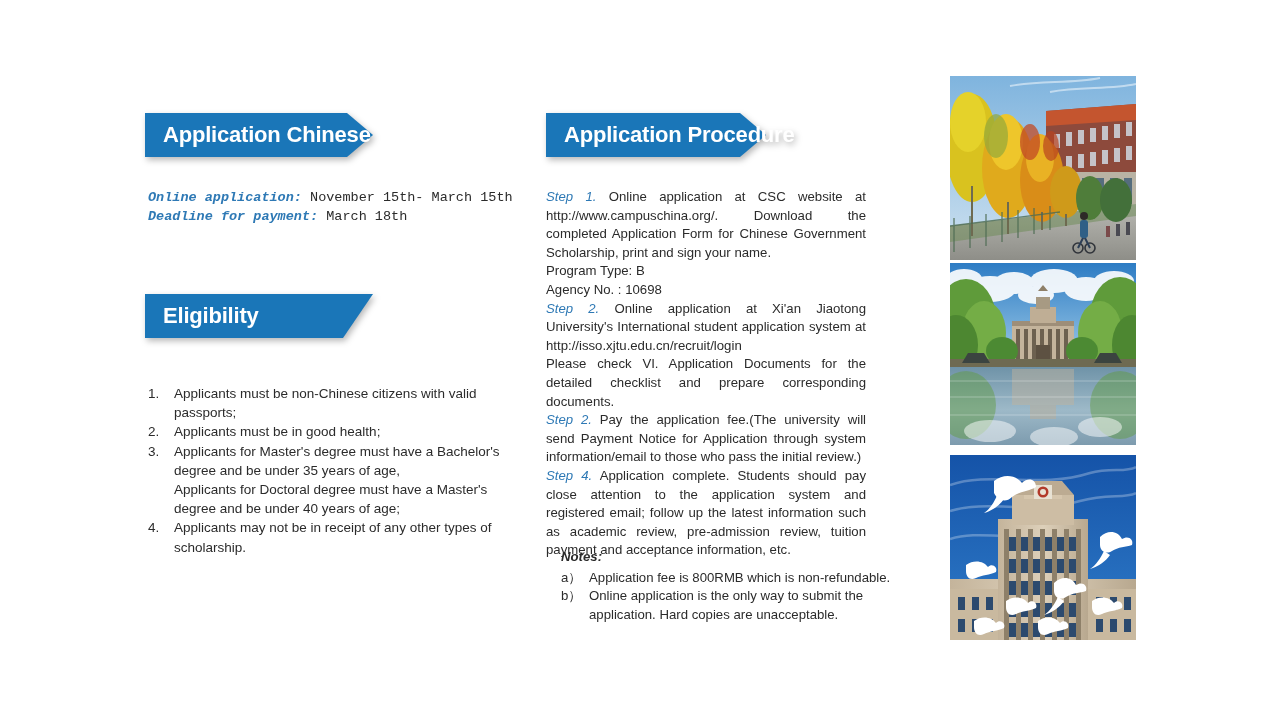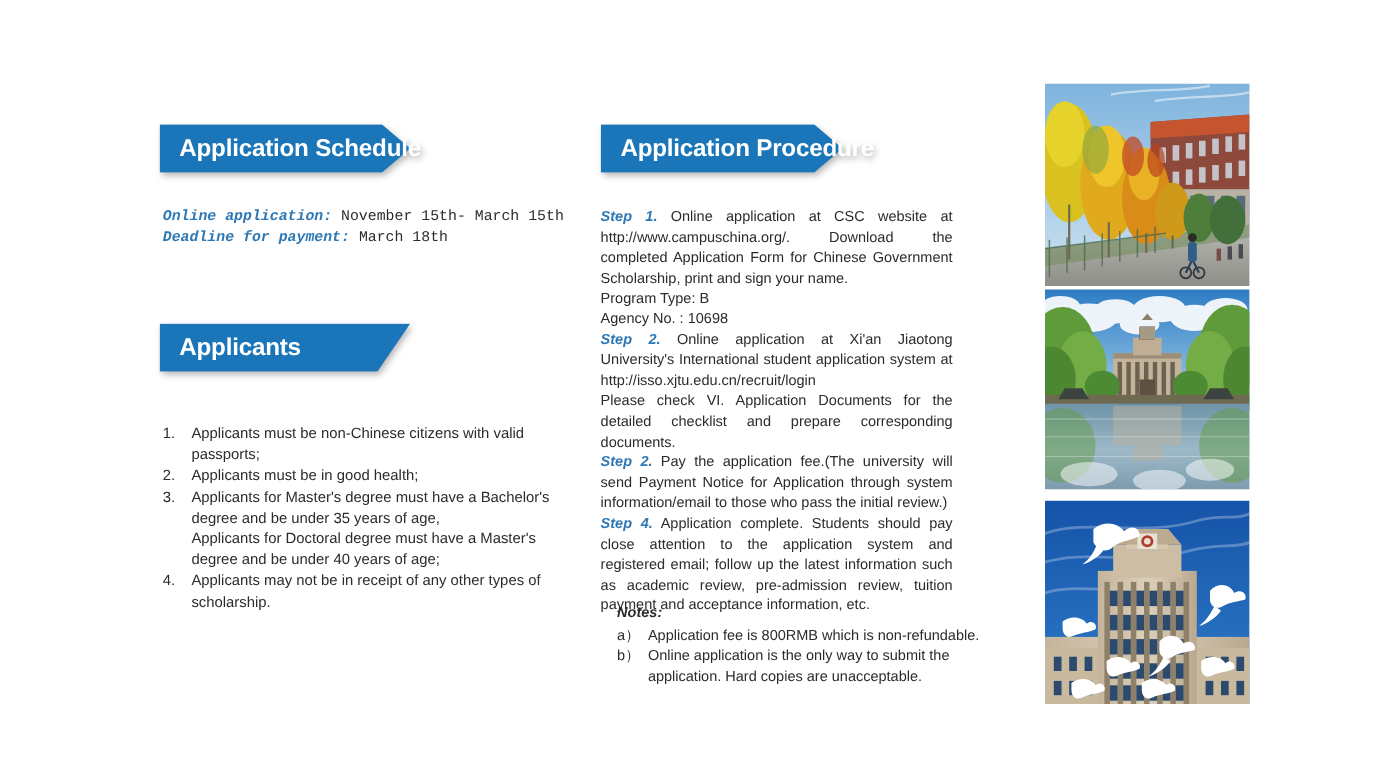"Application Schedule" div.banner-title { text: Schedule -> Chinese }
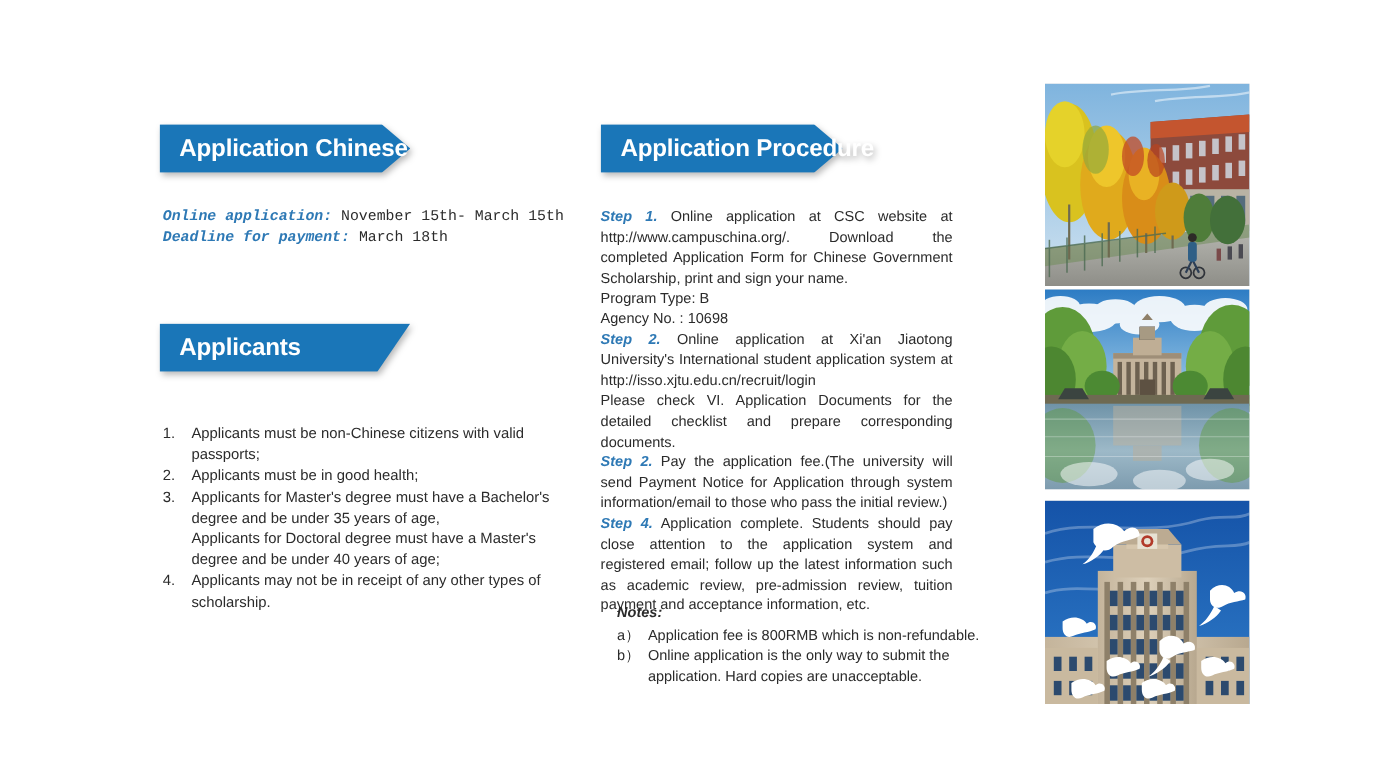"Step 1." .step-label { font-weight: bold -> normal }
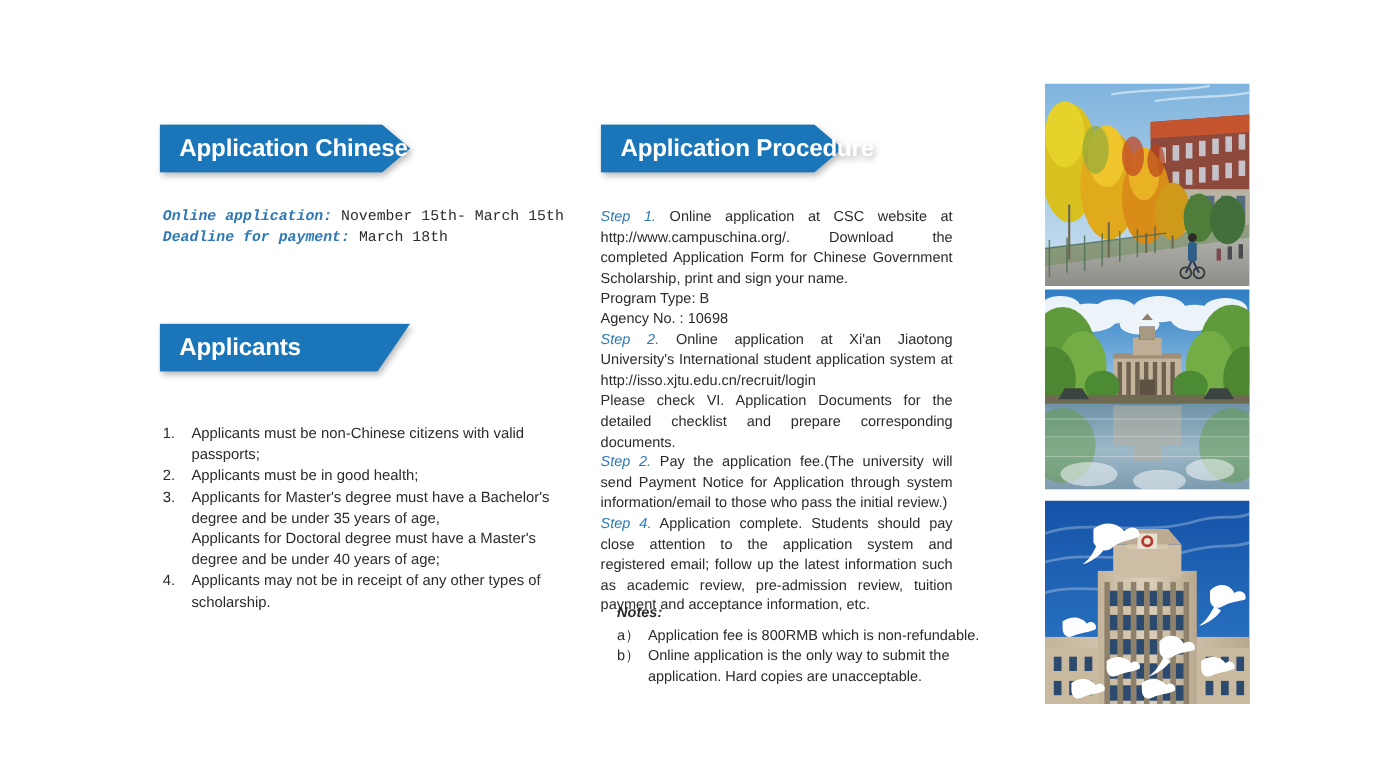"Applicants" div.banner-title { text: Applicants -> Eligibility }
